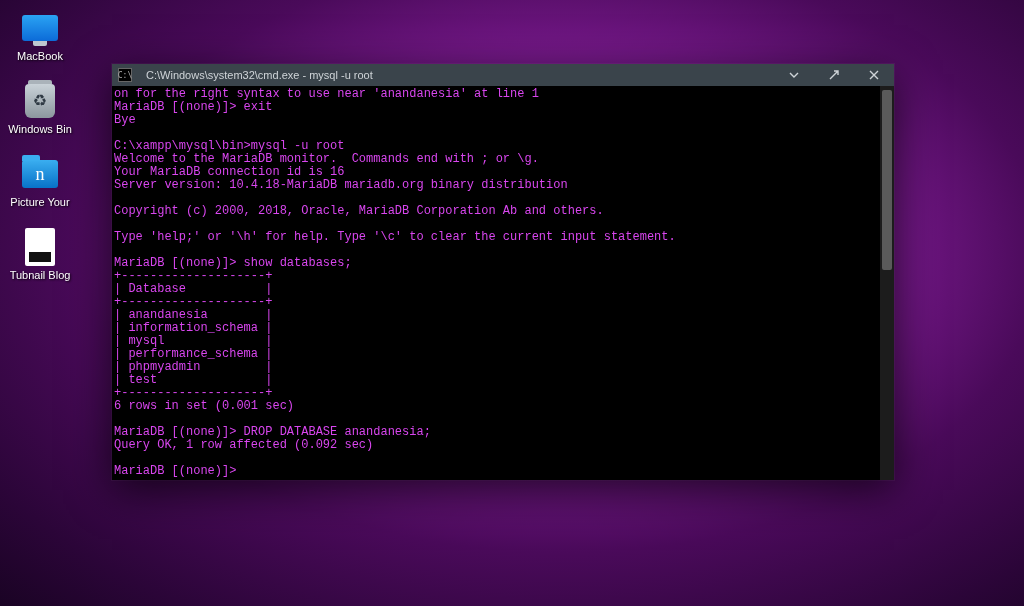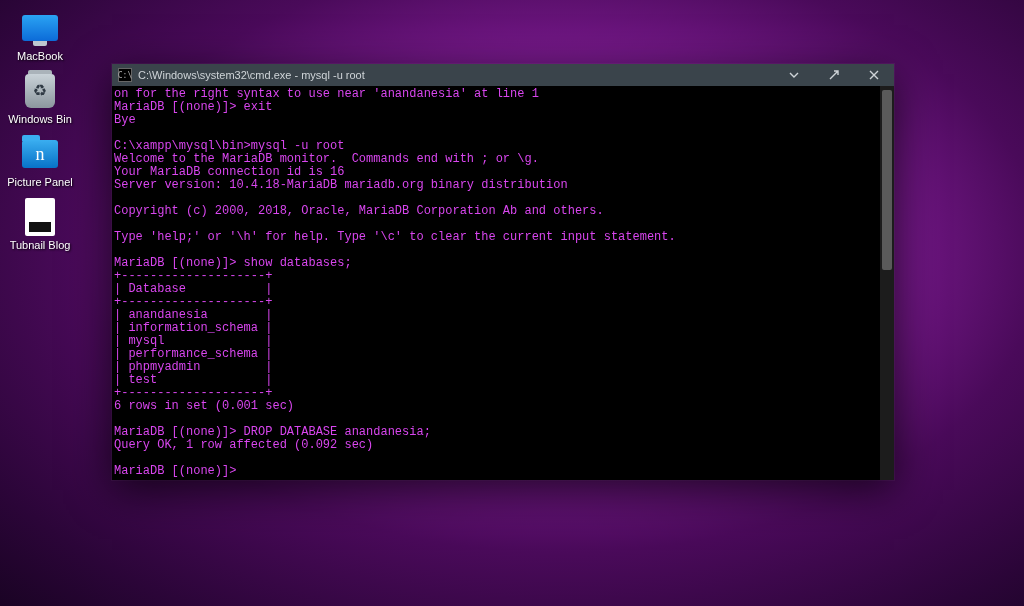"MacBook" .desktop-icons { gap: 8px -> 18px }
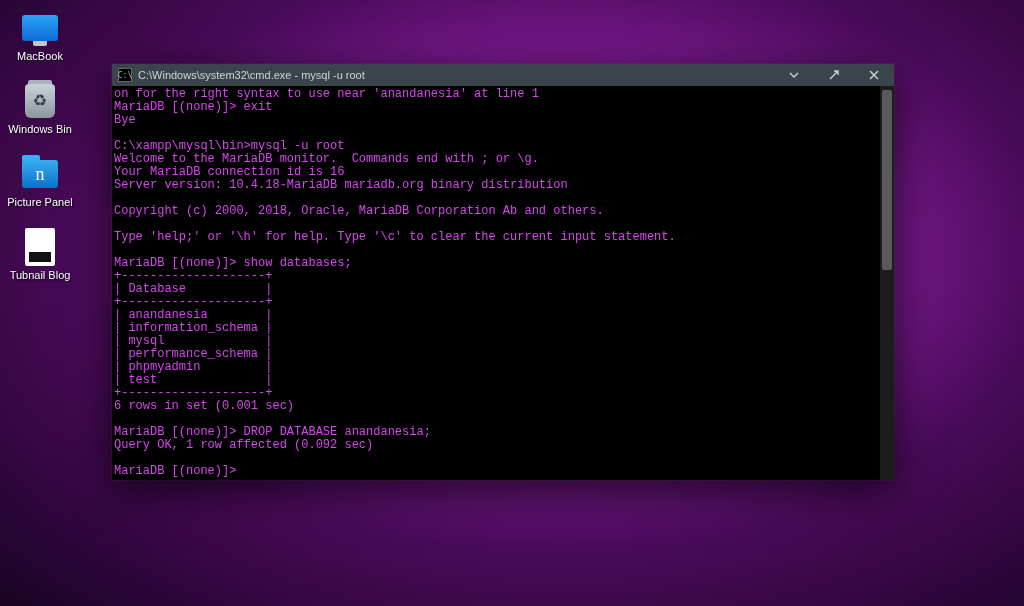"C:\Windows\system32\cmd.exe - mysql -u" .titlebar .title-text { margin-left: none -> 8px }
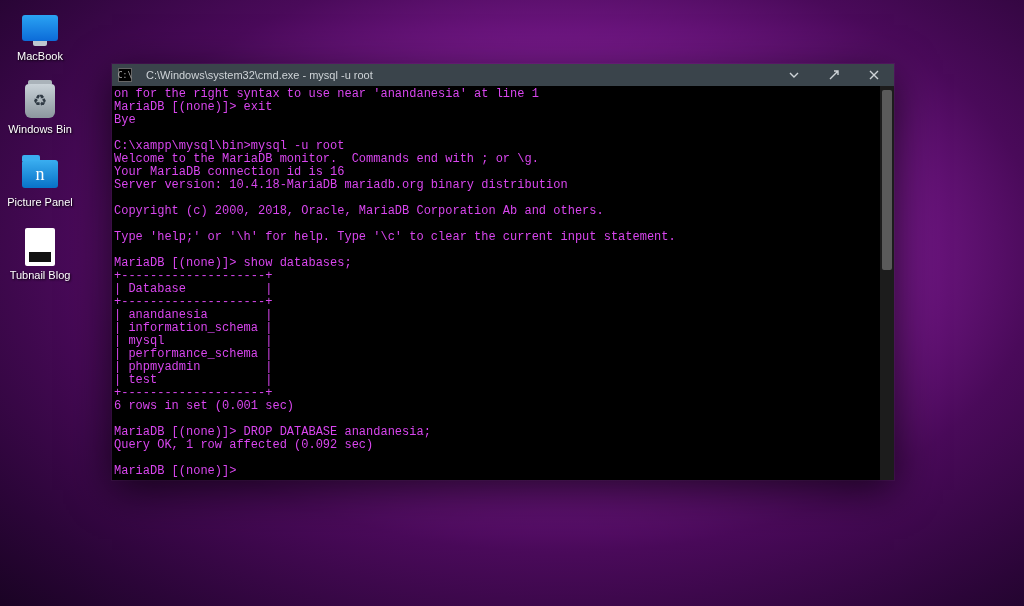"Picture Panel" div.lbl { text: Panel -> Your }
